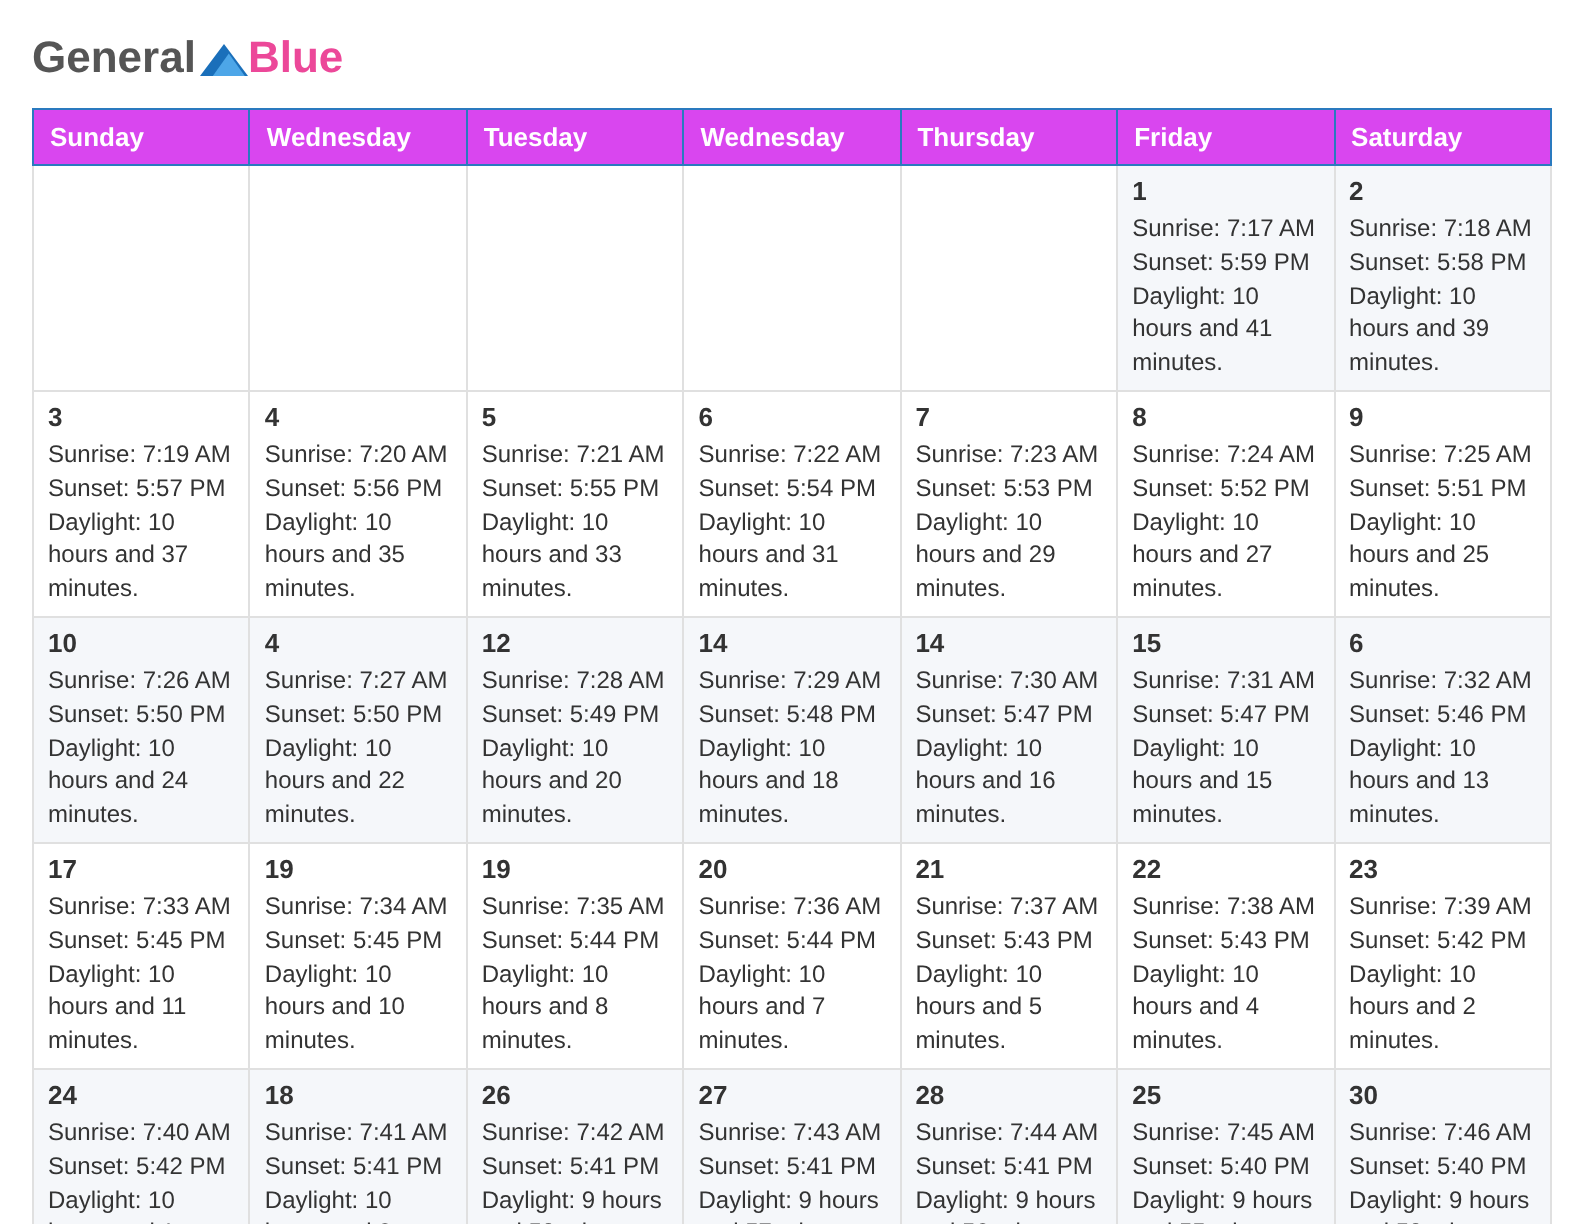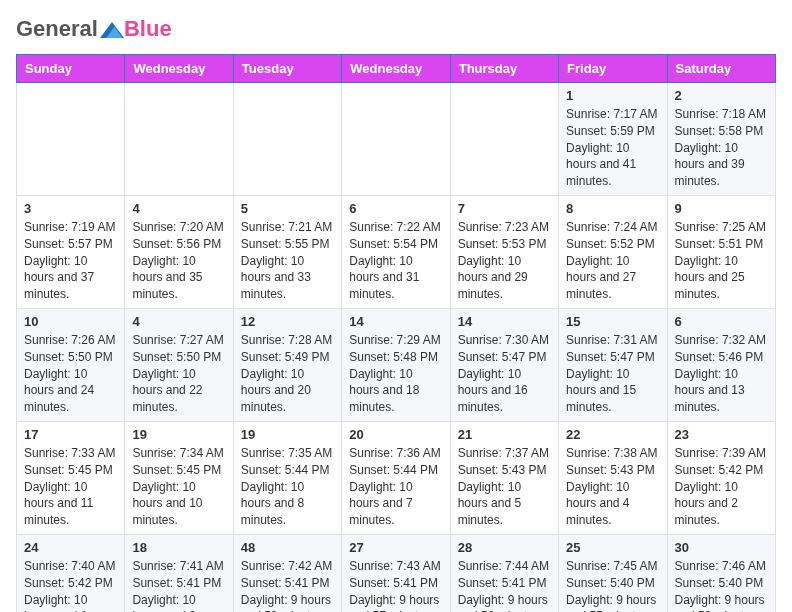"48" span.day-number { text: 48 -> 26 }
